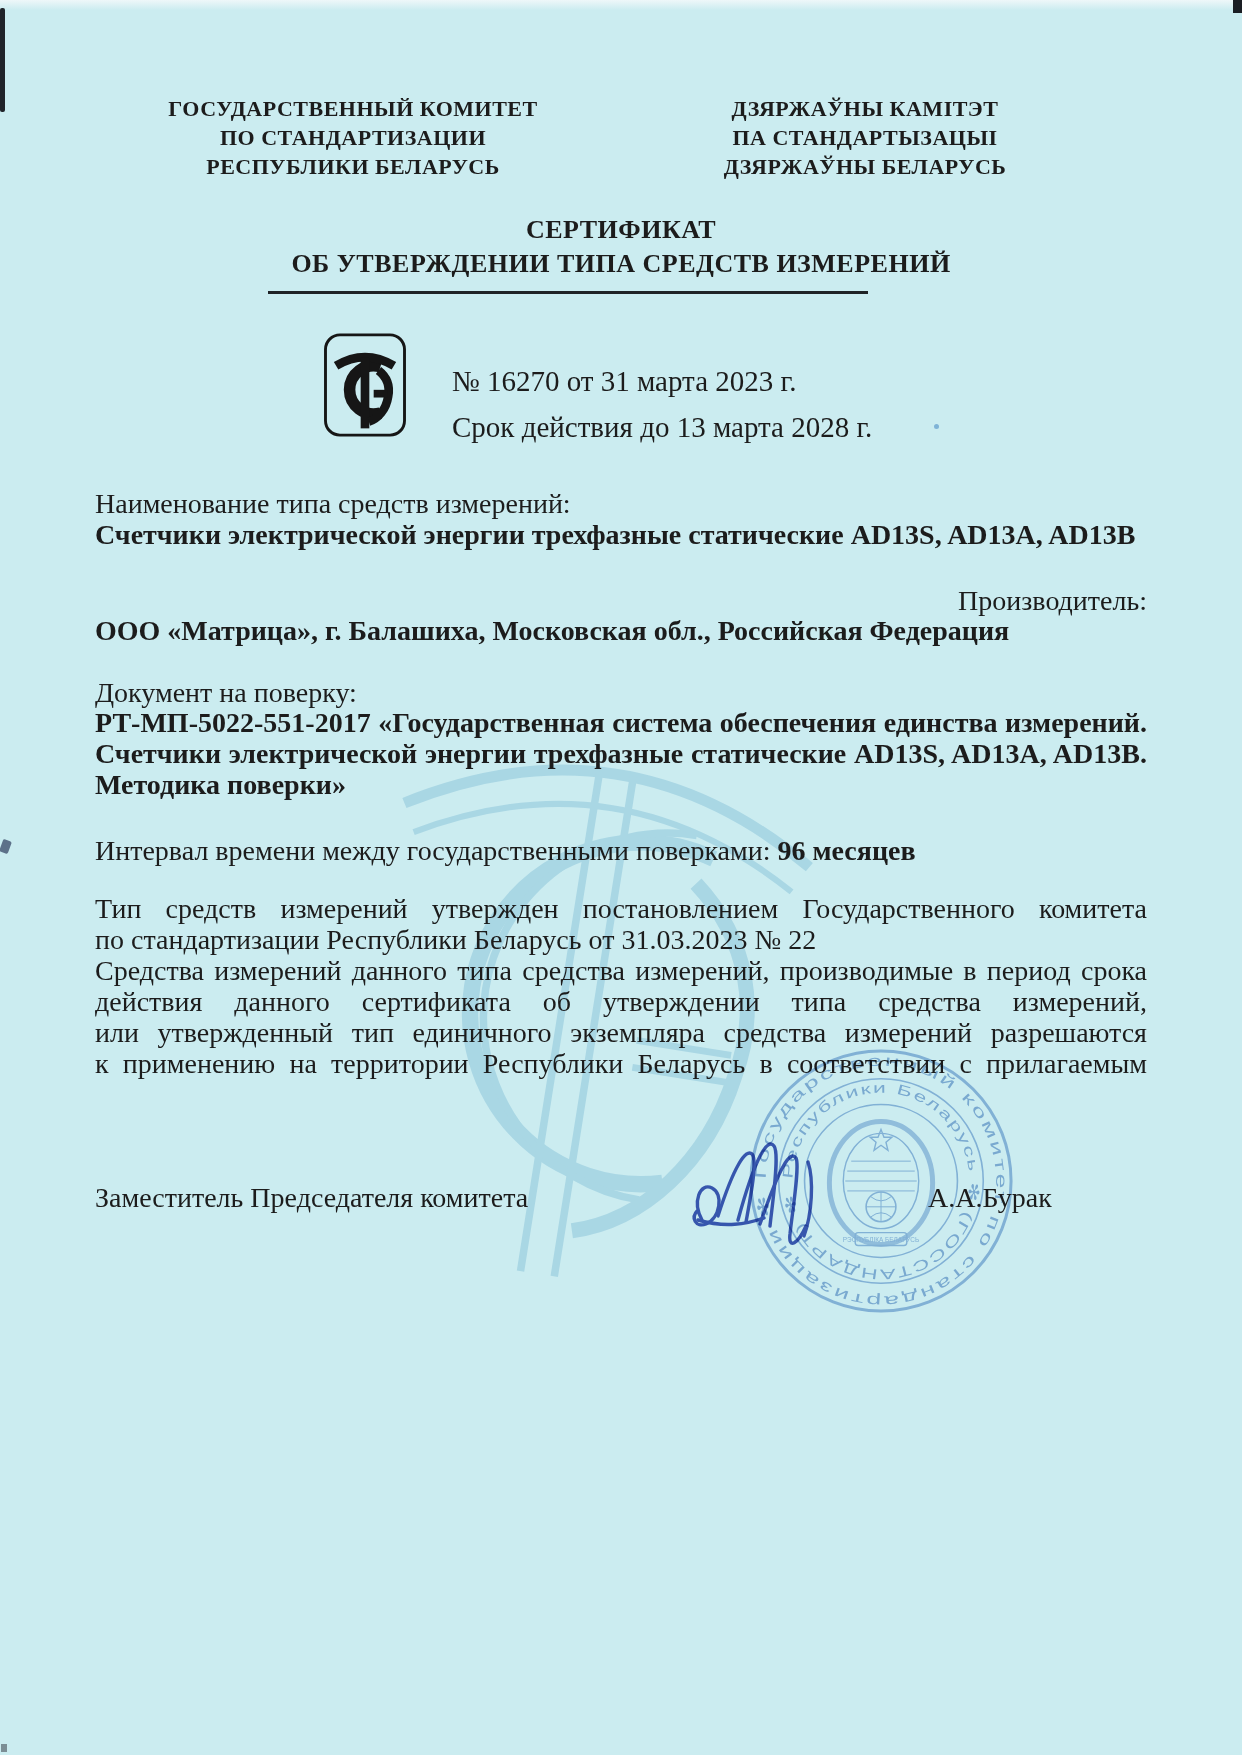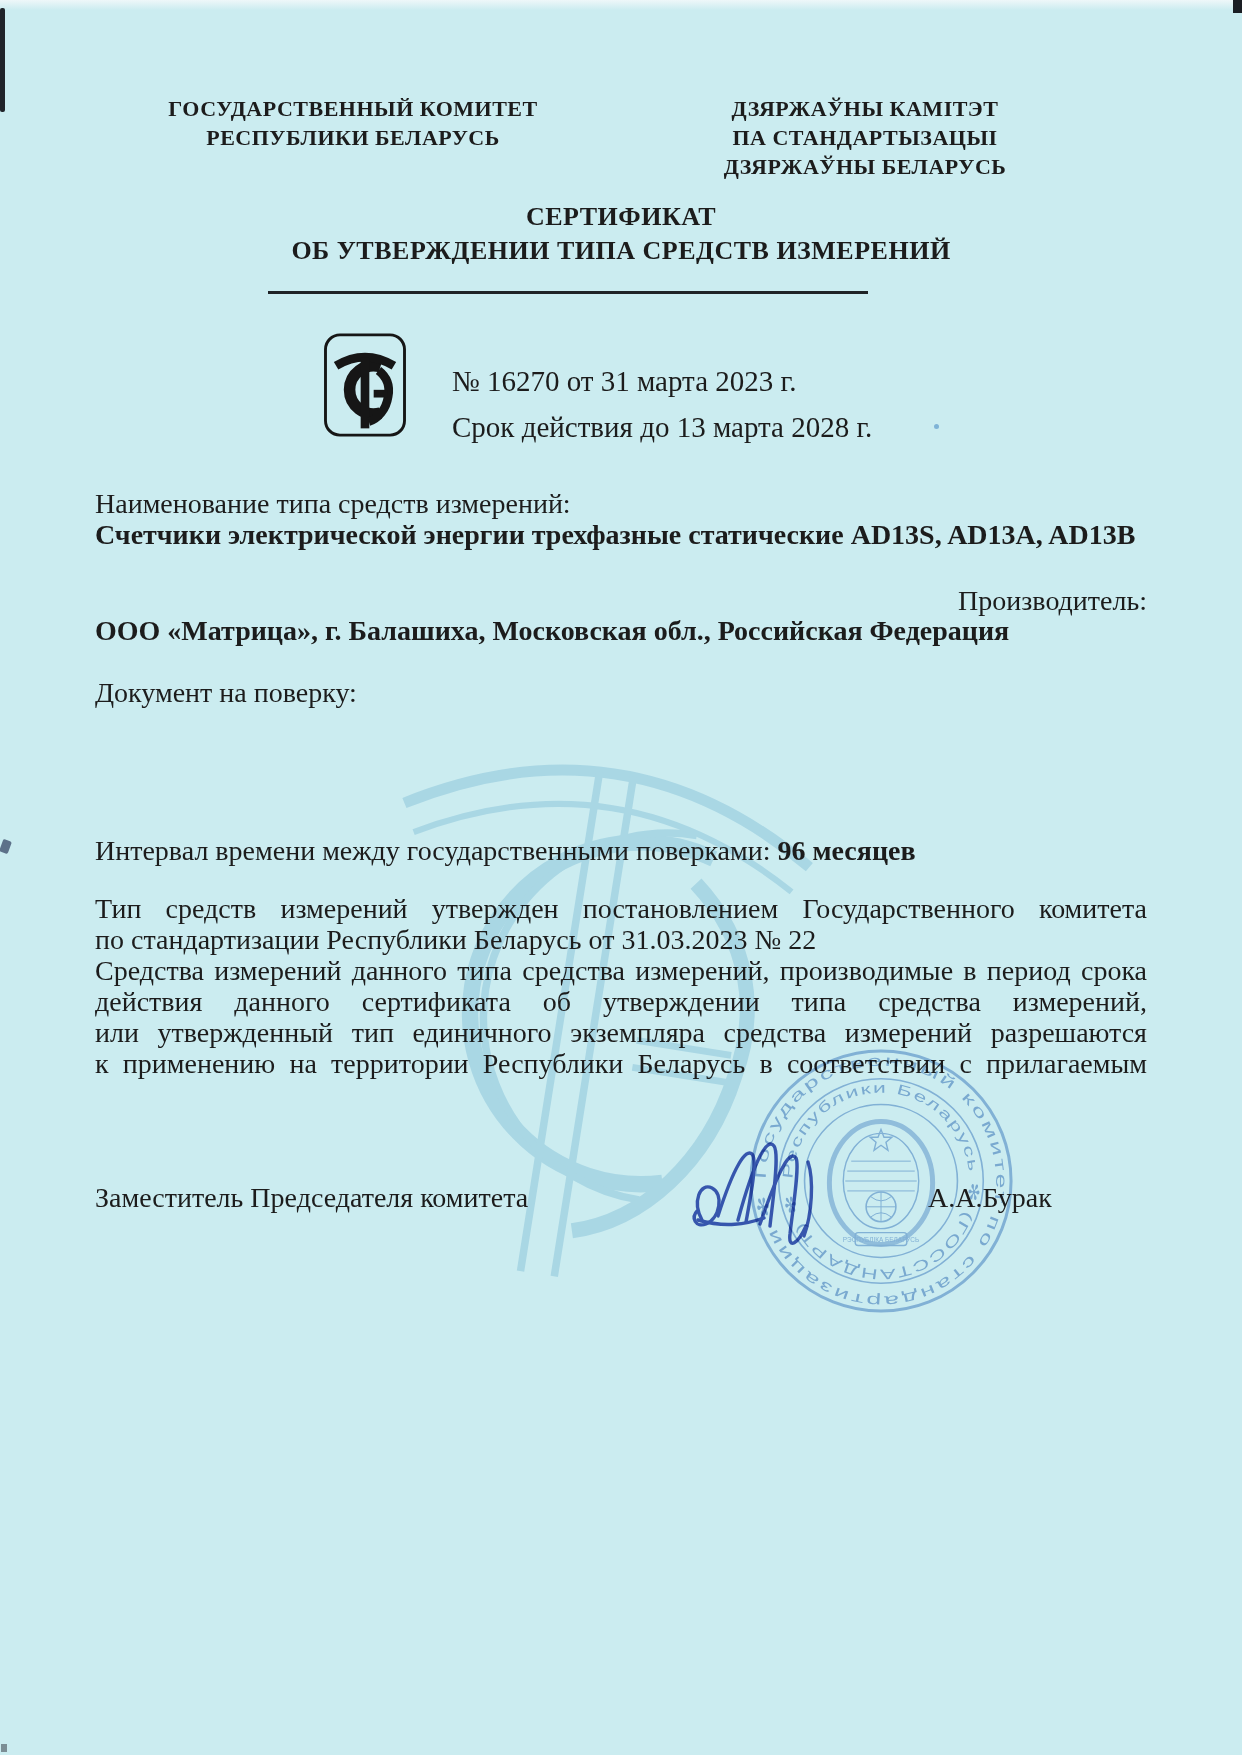"ПО СТАНДАРТИЗАЦИИ" div.line { html: none -> <div>ПО СТАНДАРТИЗАЦИИ</div> }
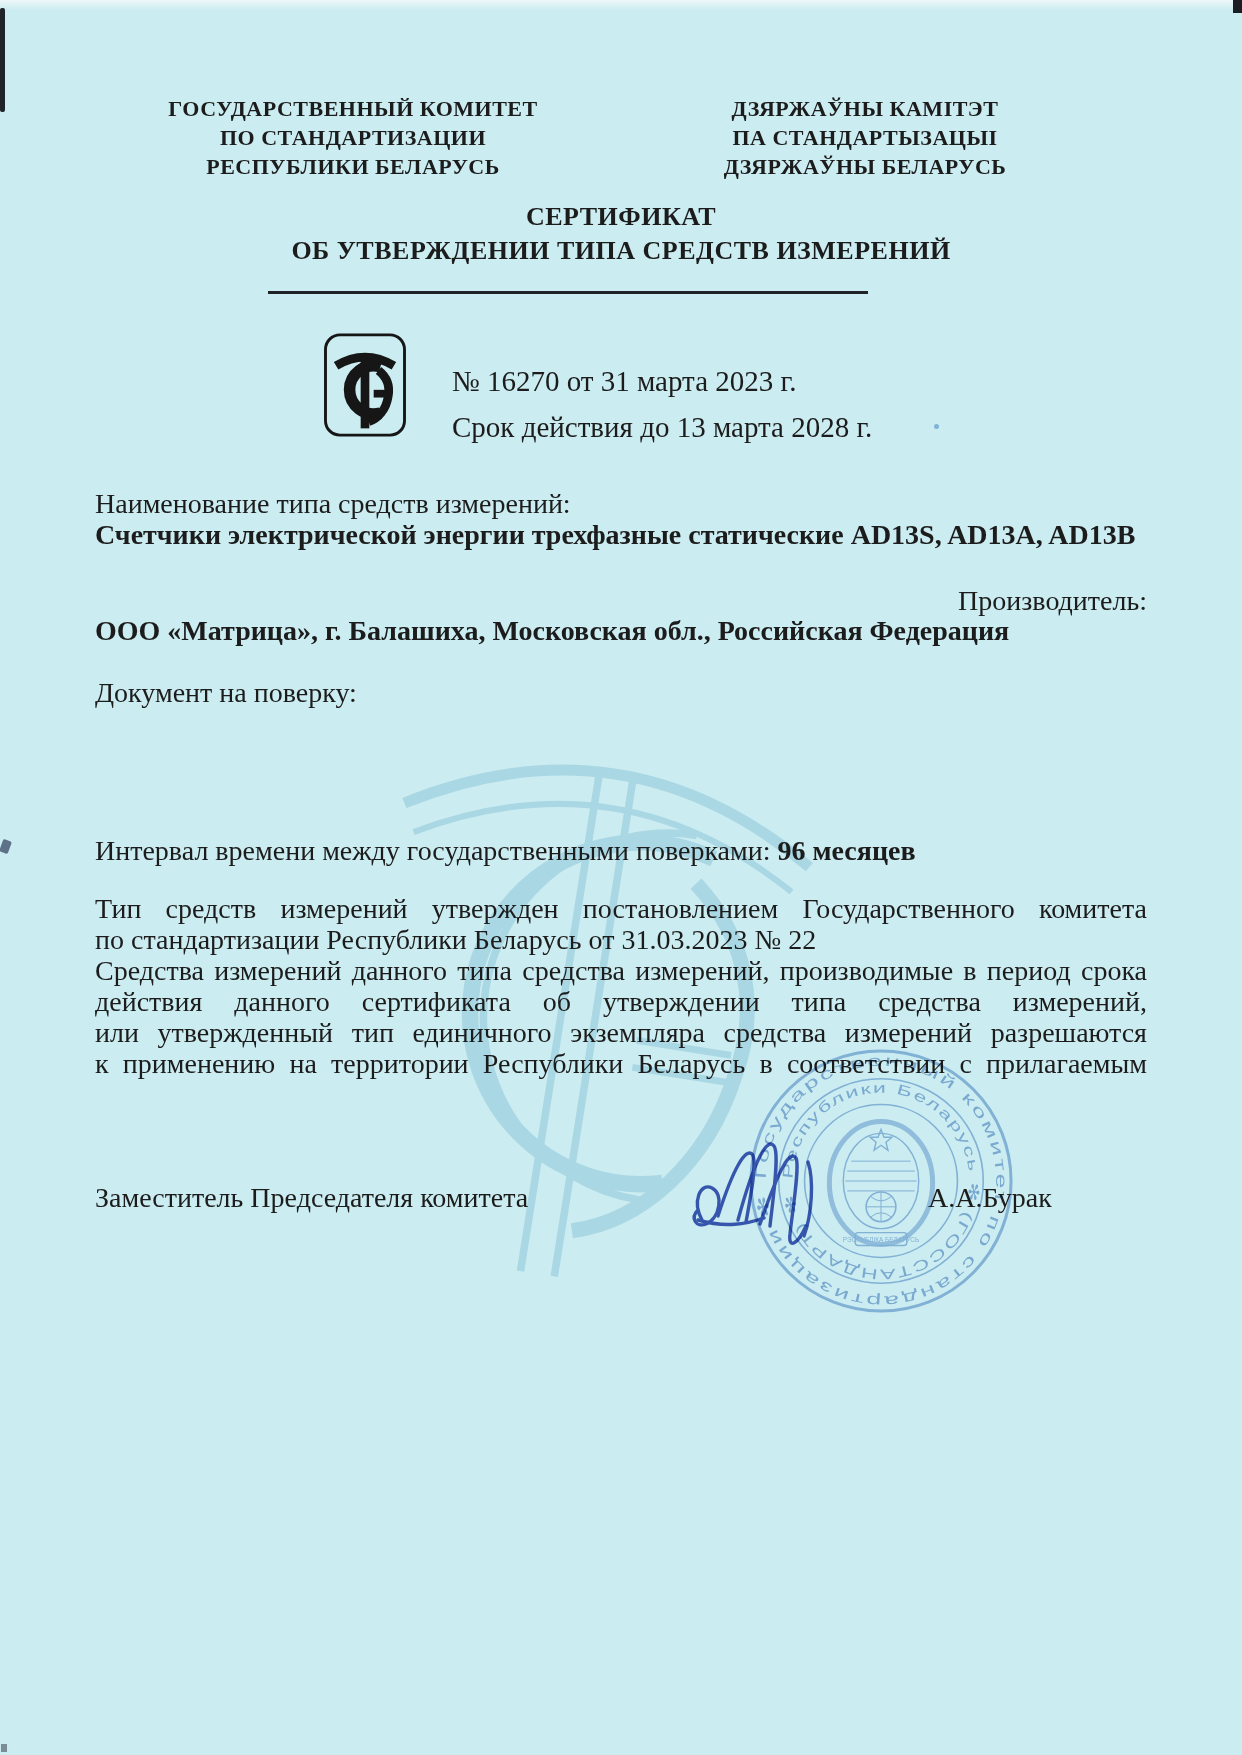"СЕРТИФИКАТ" .title { margin-top: none -> 13px }
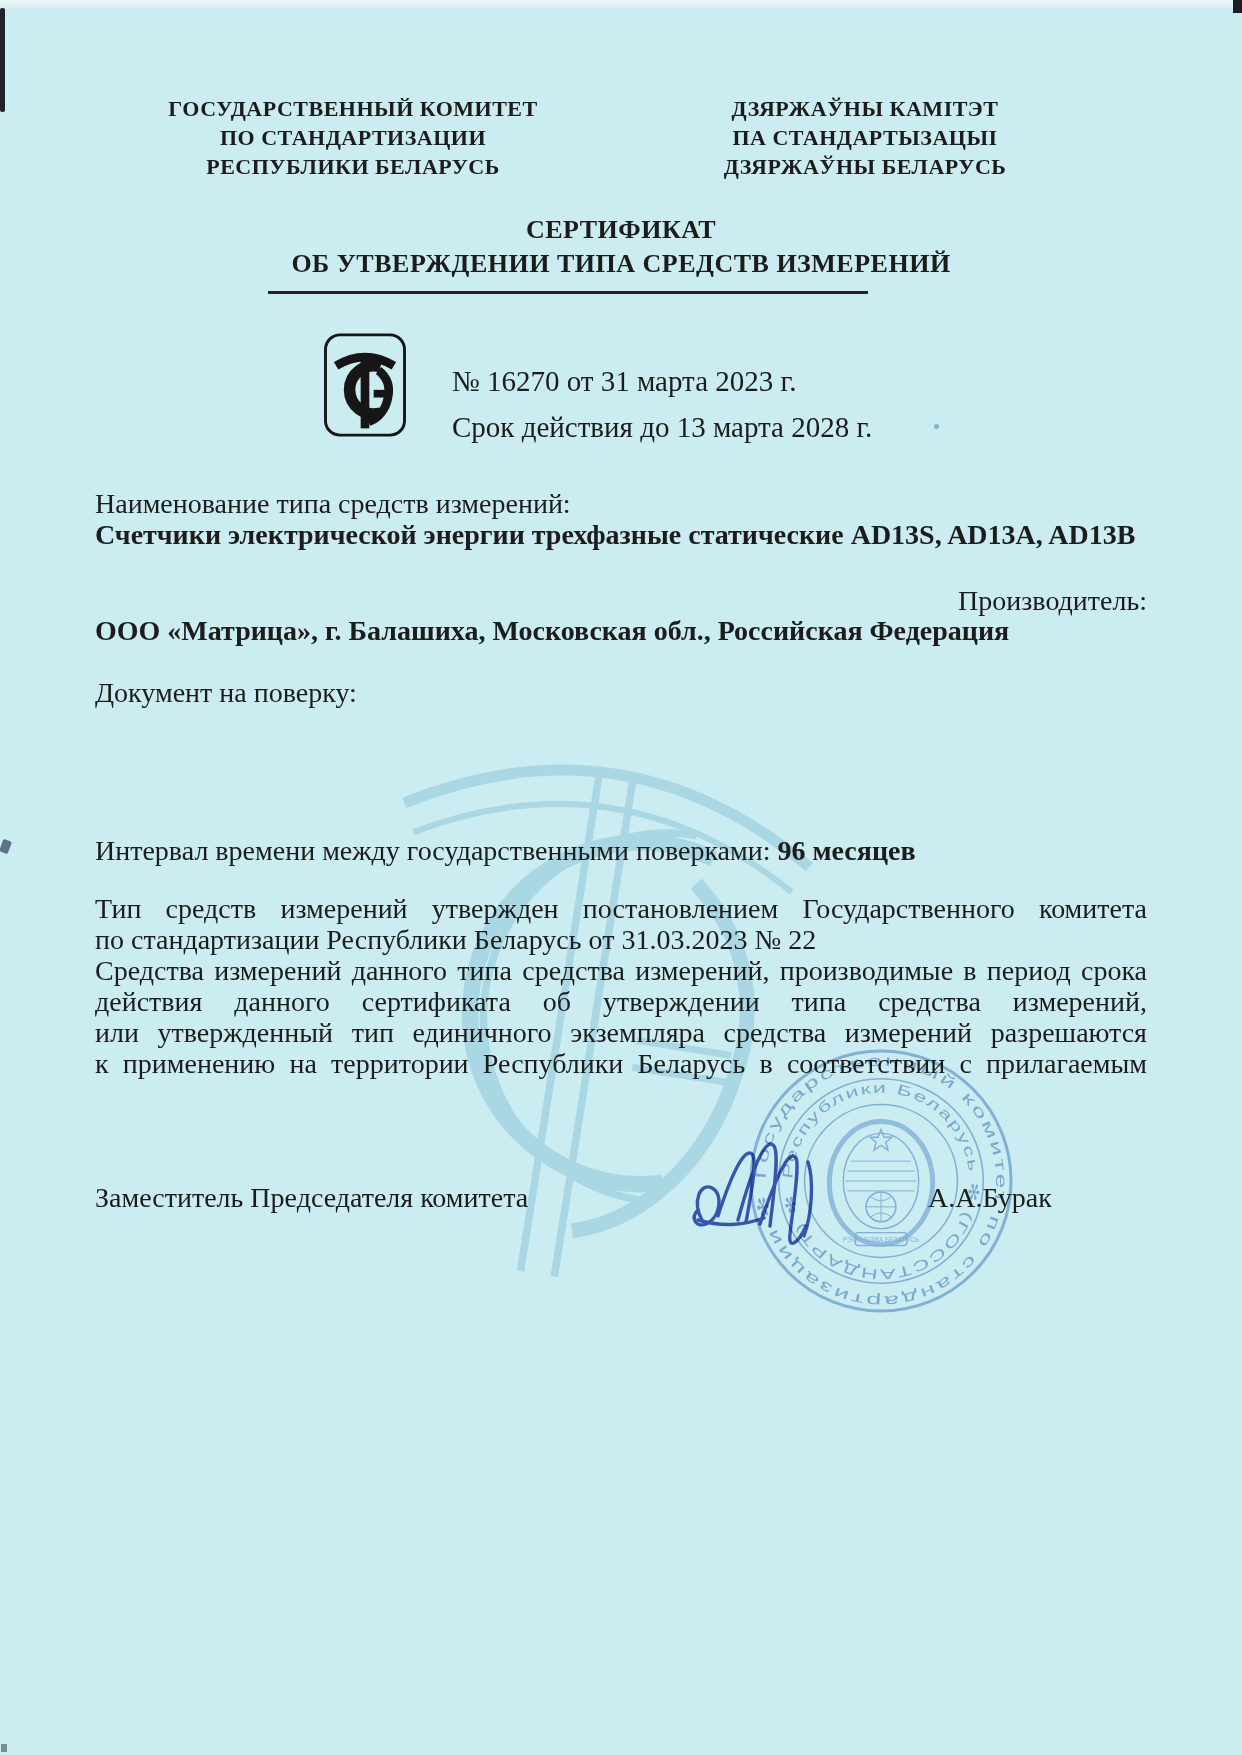"РТ-МП-5022-551-2017 «Государственная" div.blk { html: none -> <div> <div>РТ-МП-5022-551-2017 «Государственная система обеспечения единства измерений.</div> <div>Счетчики электрической энергии трехфазные статические AD13S, AD13A, AD13B.</div> <div>Методика поверки»</div> </div> }
